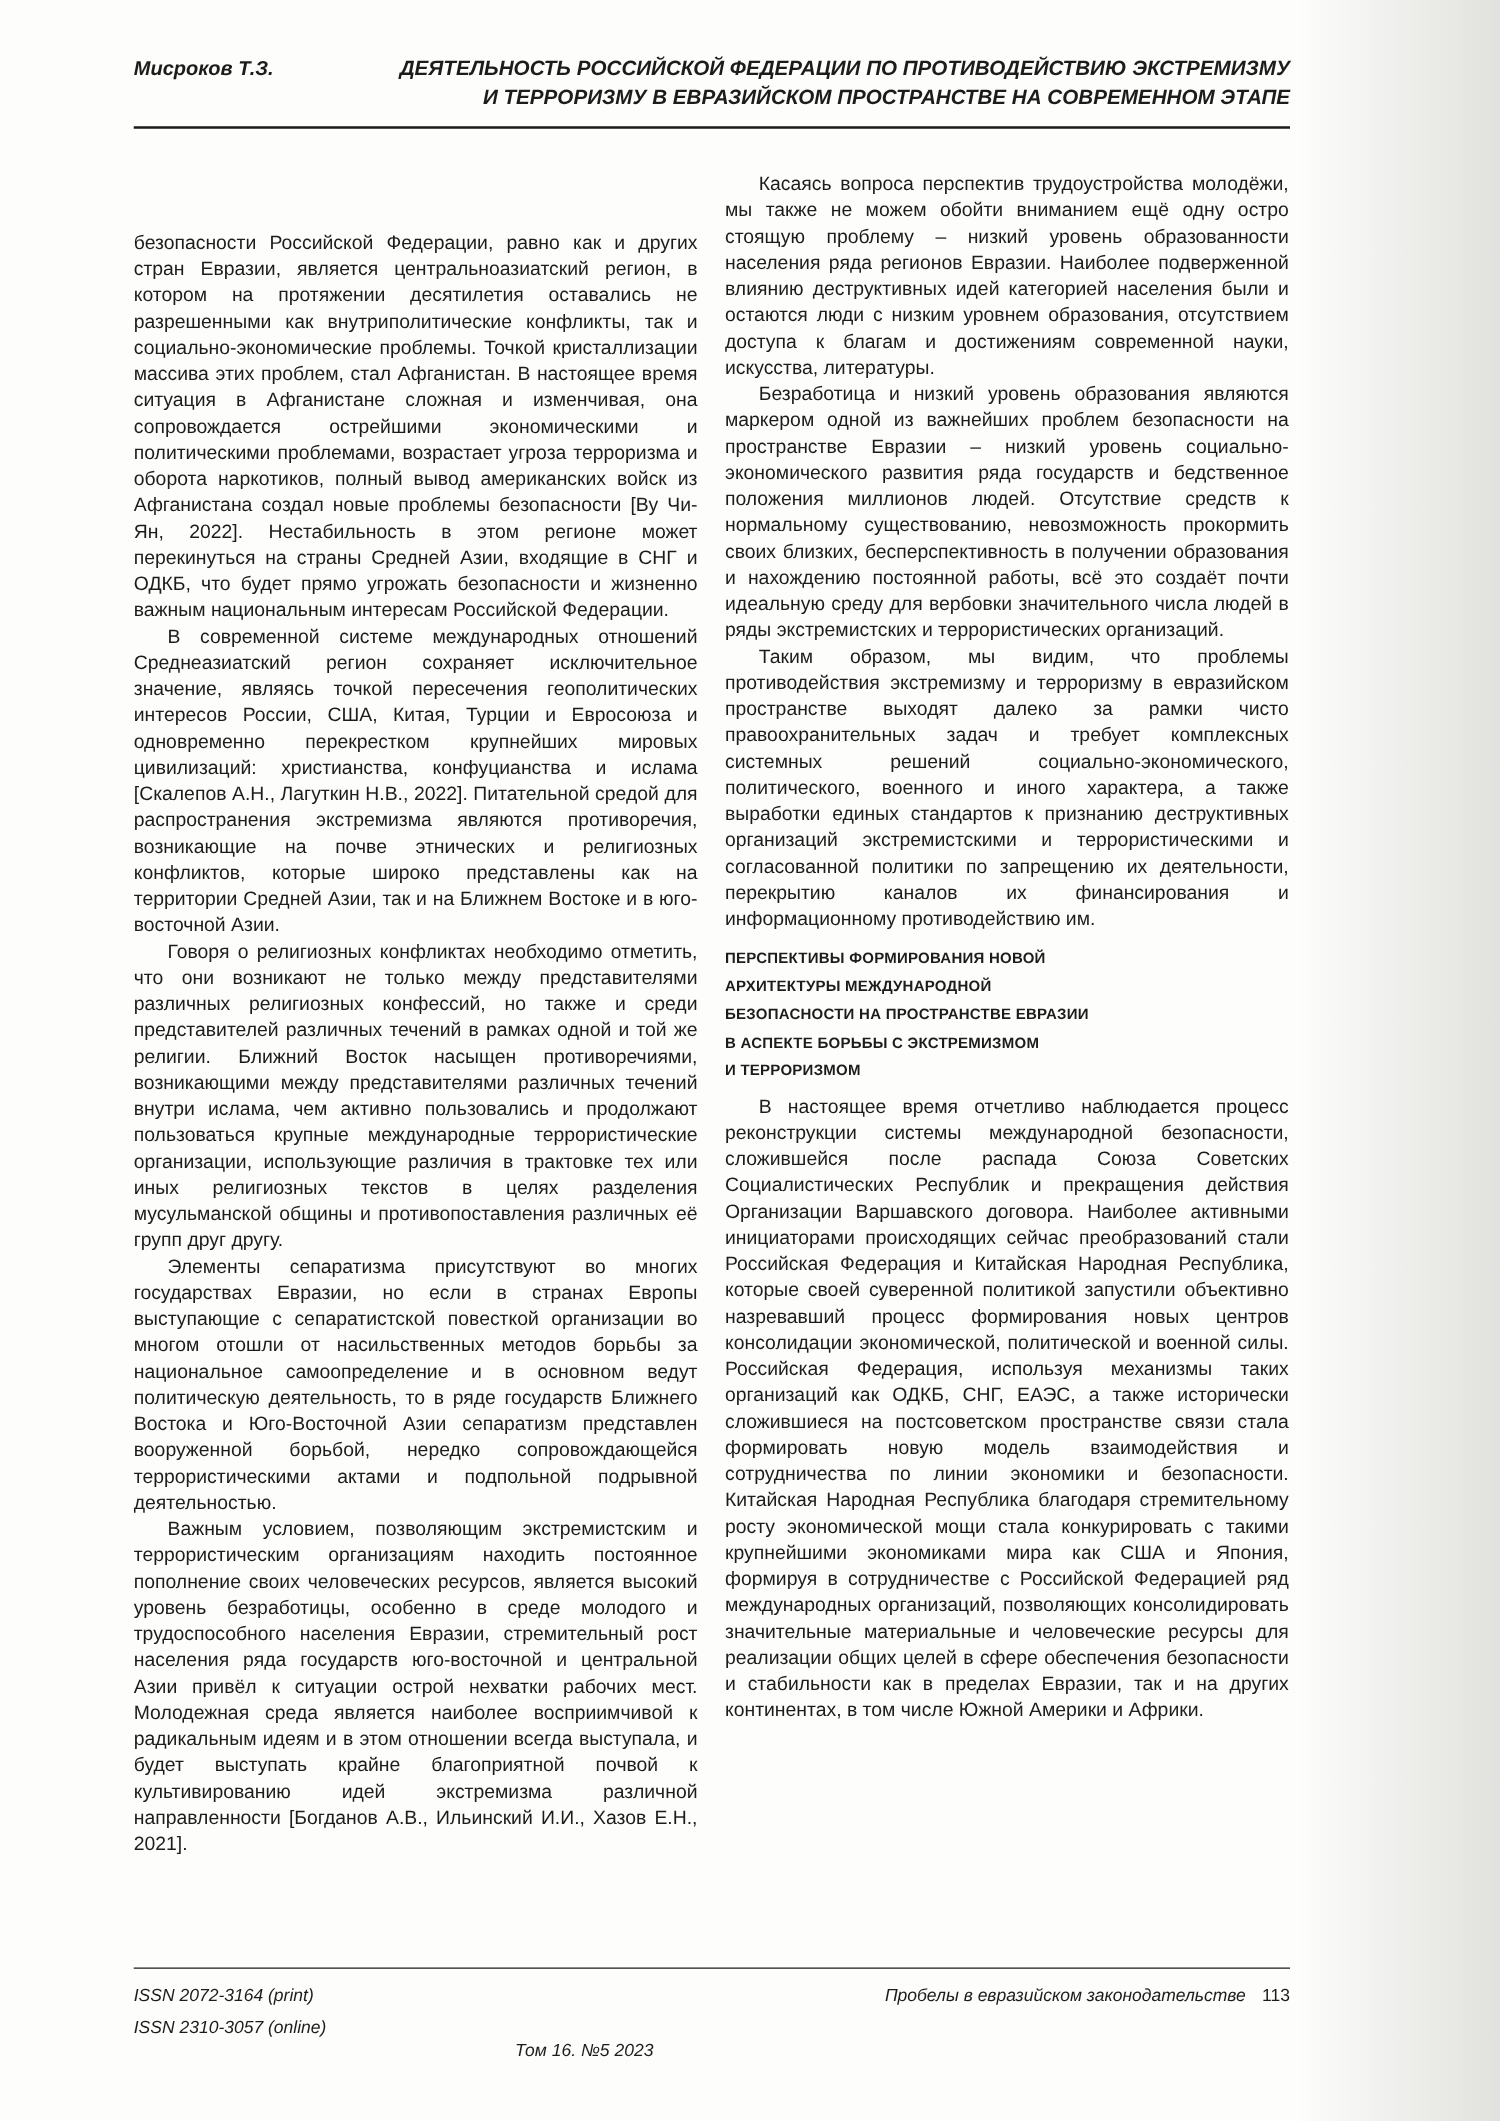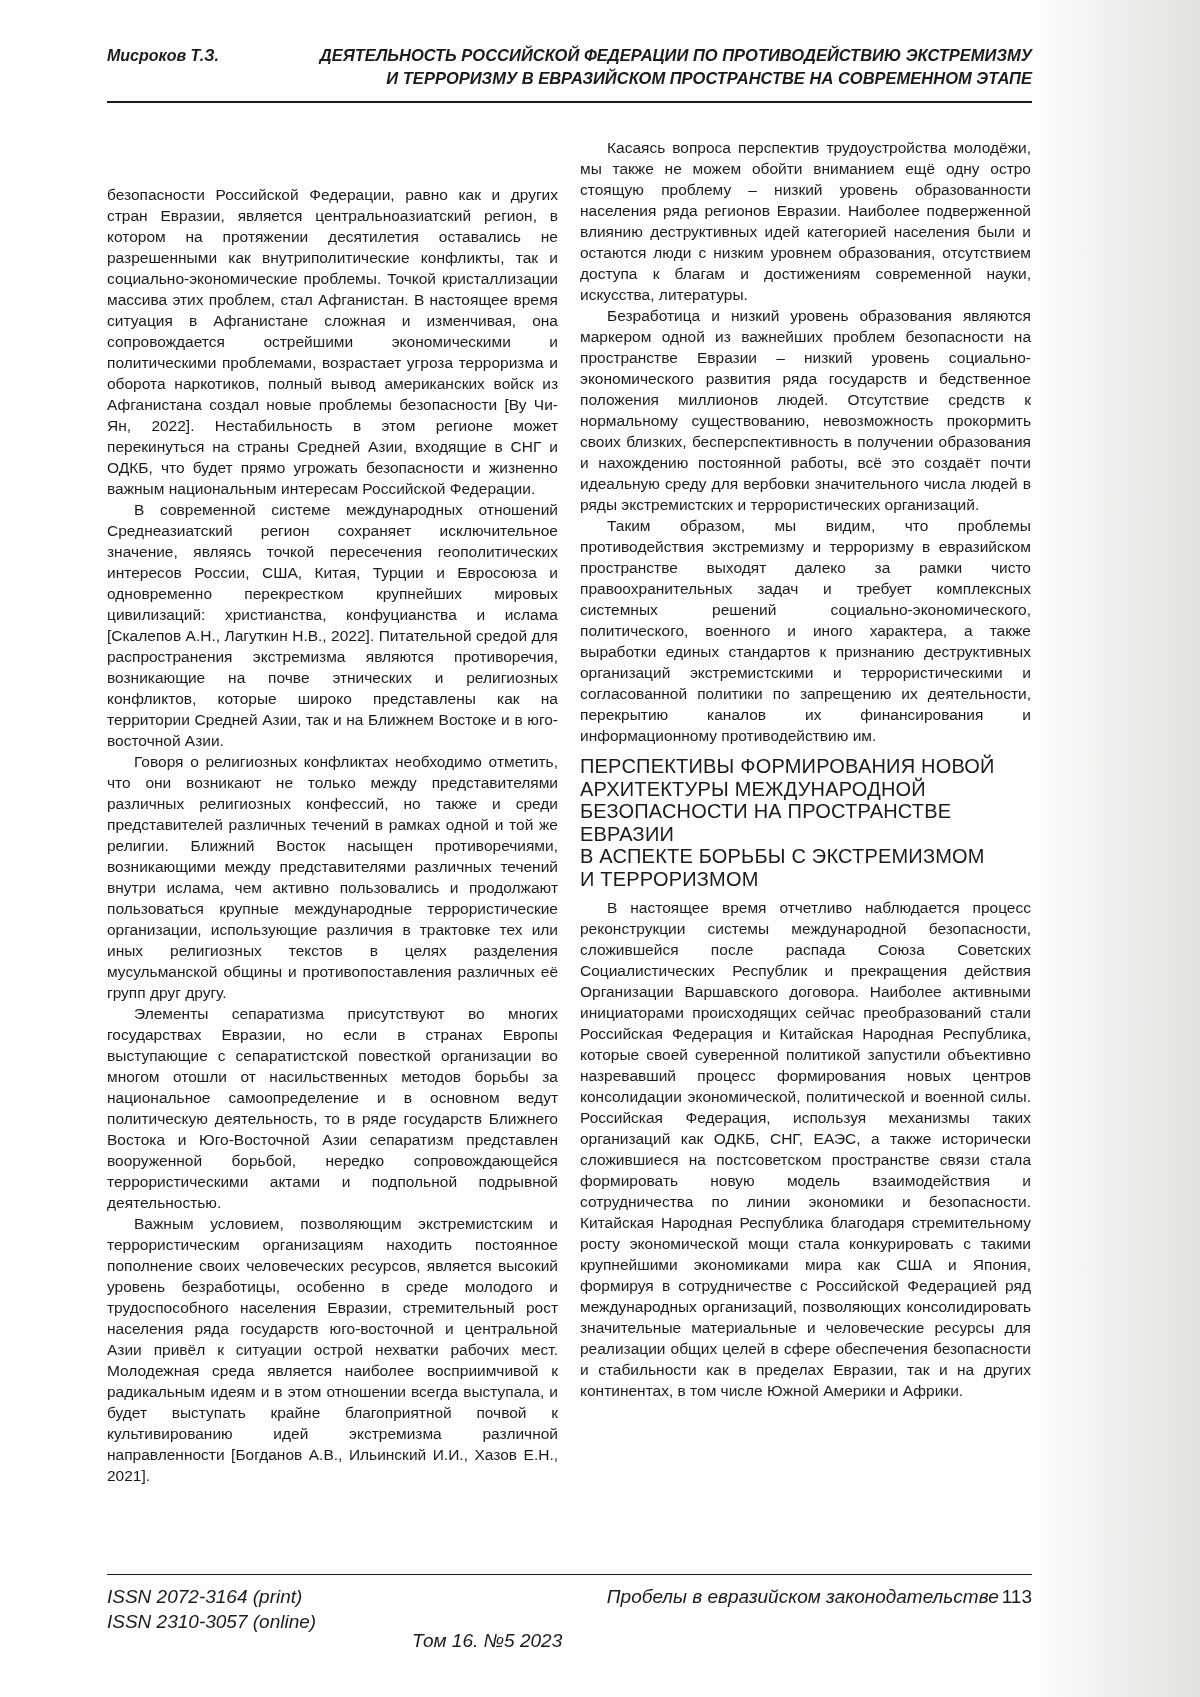"ПЕРСПЕКТИВЫ ФОРМИРОВАНИЯ НОВОЙ" .section-heading { font-size: 20px -> 12px; font-weight: 400 -> 700 }
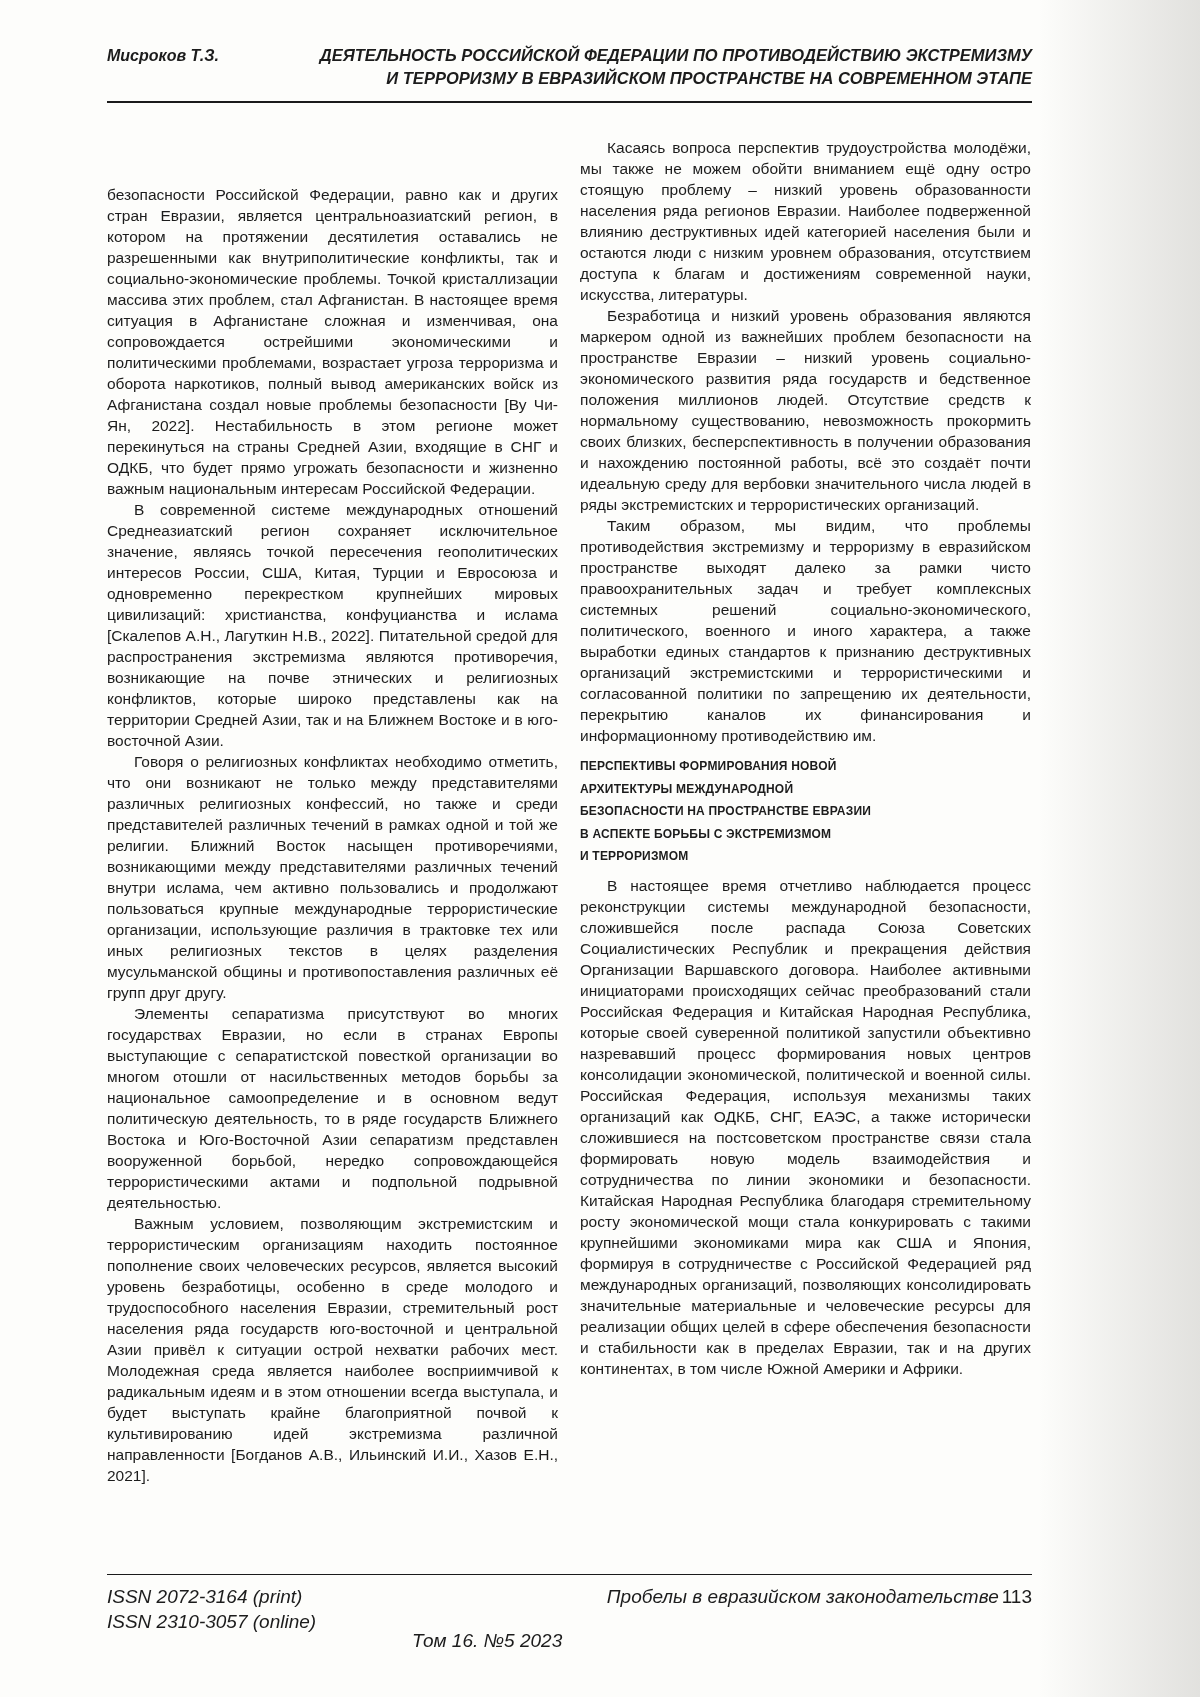"ISSN 2072-3164 (print)" .footer-row { font-size: 19px -> 14px }
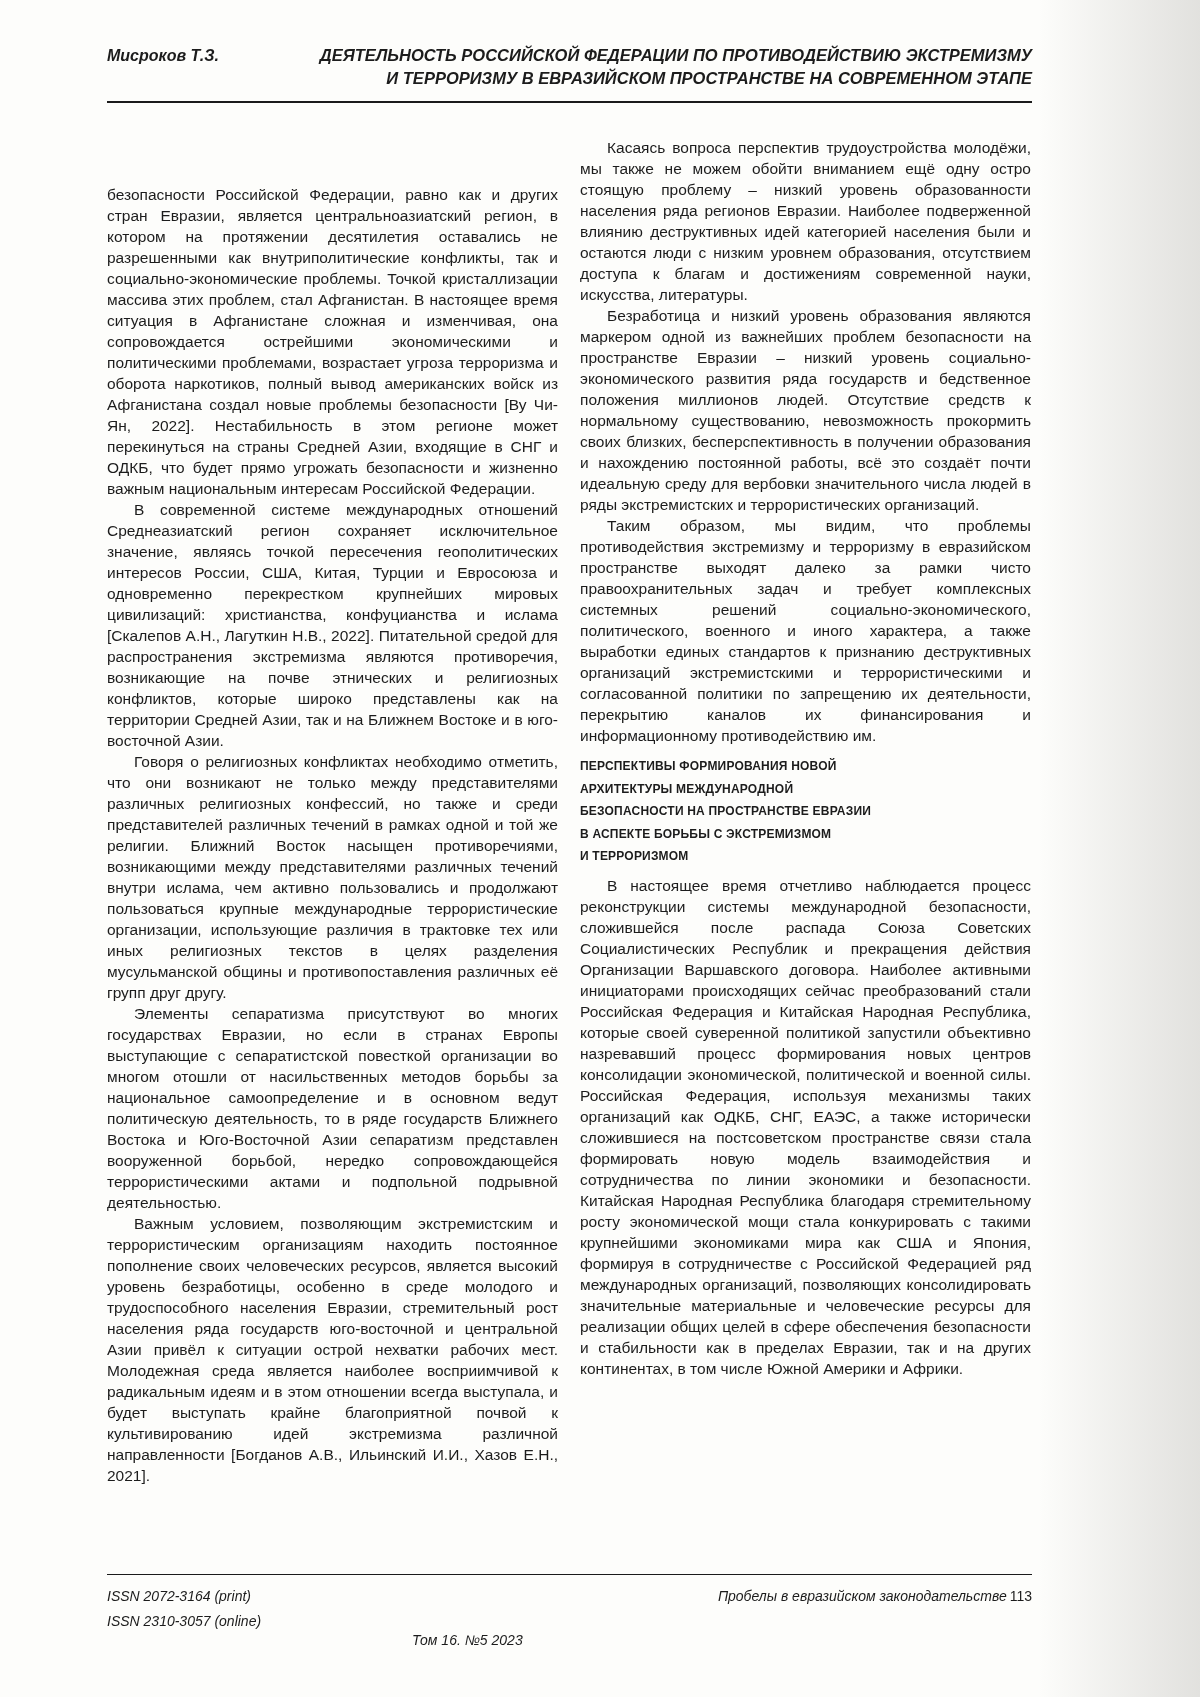"113" .pagenum { margin-left: 3px -> 13px }
